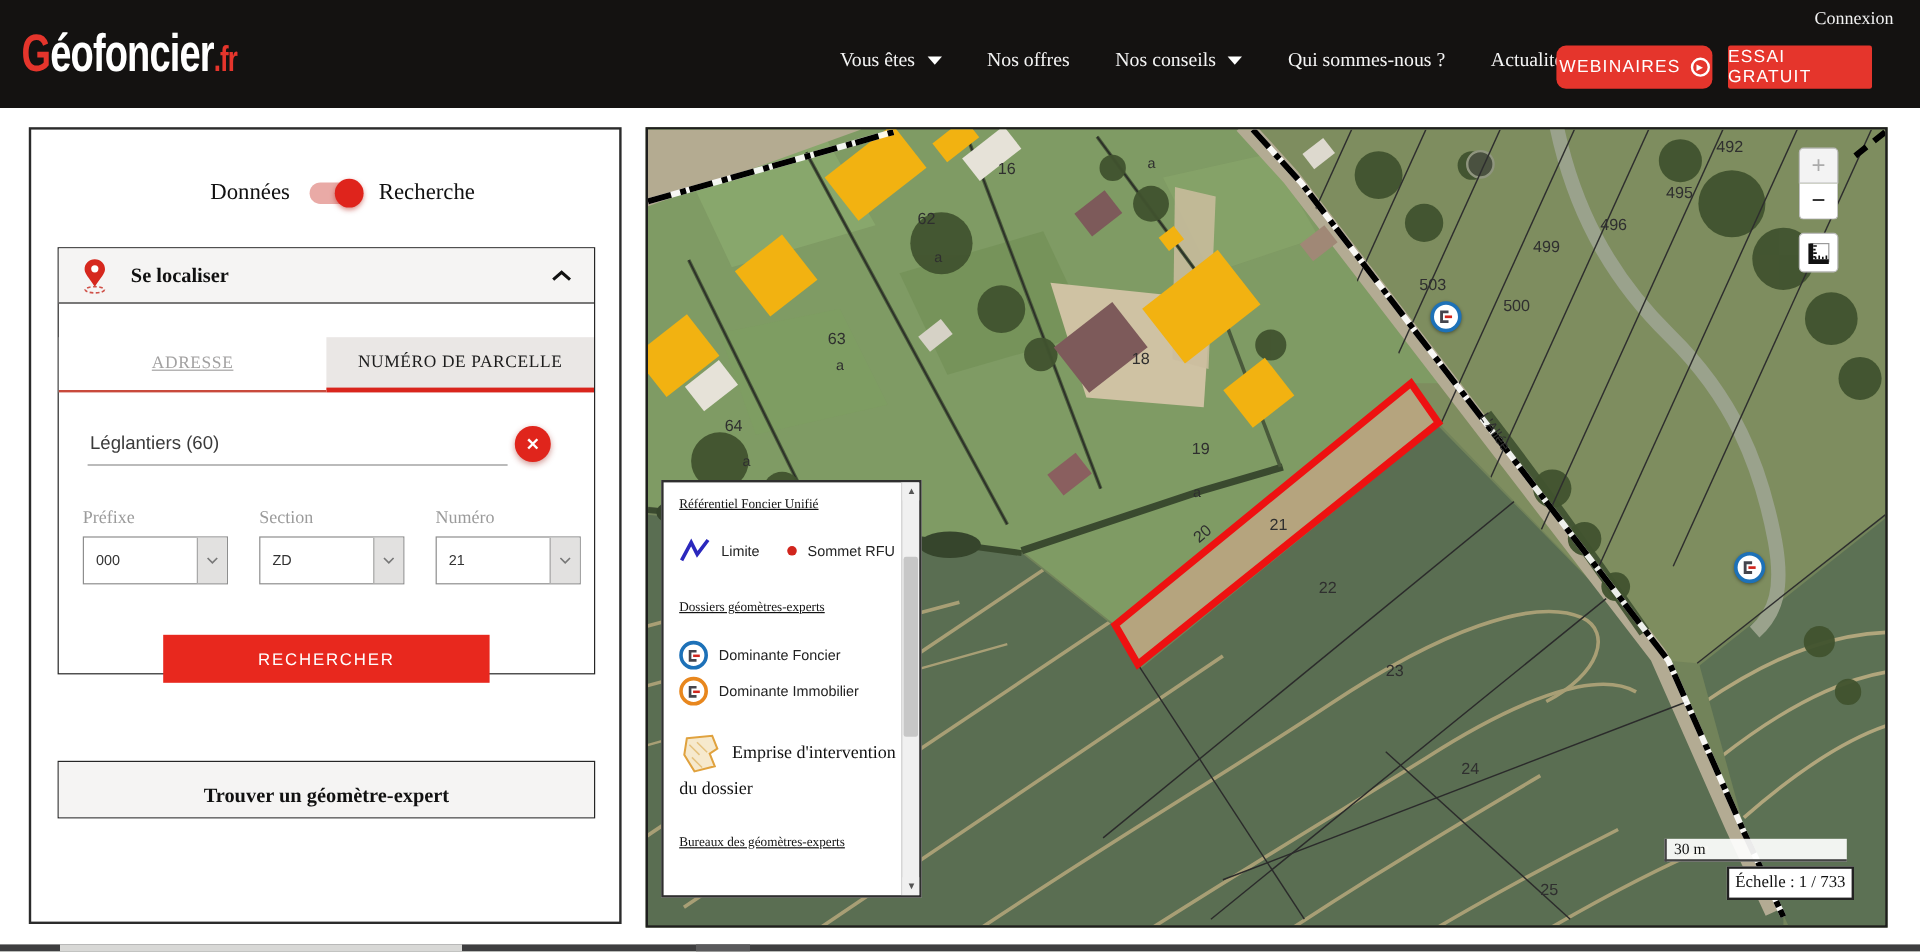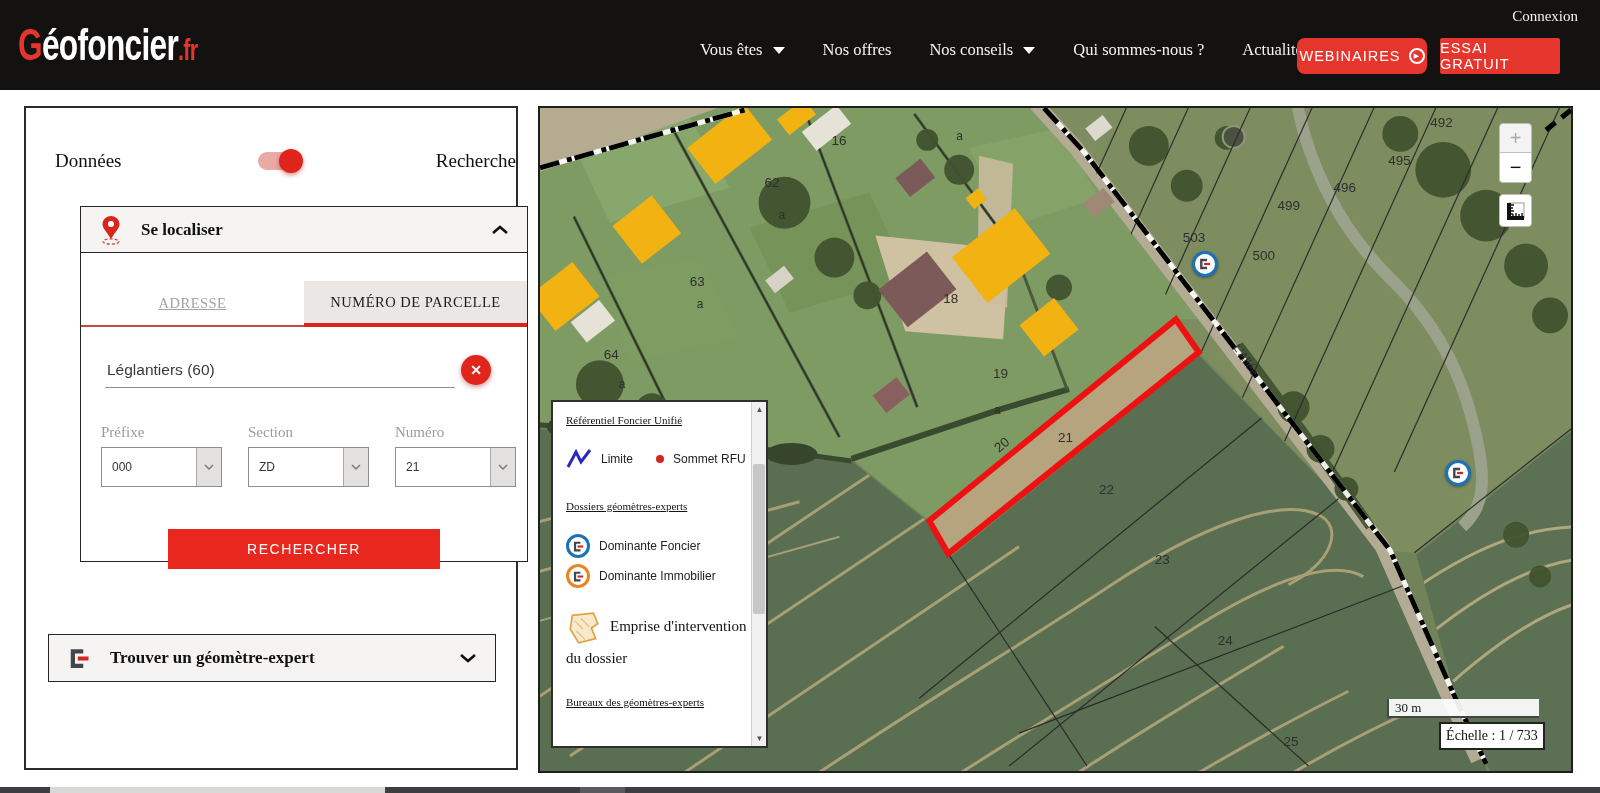"Données" .toggle-row { justify-content: space-between -> center }
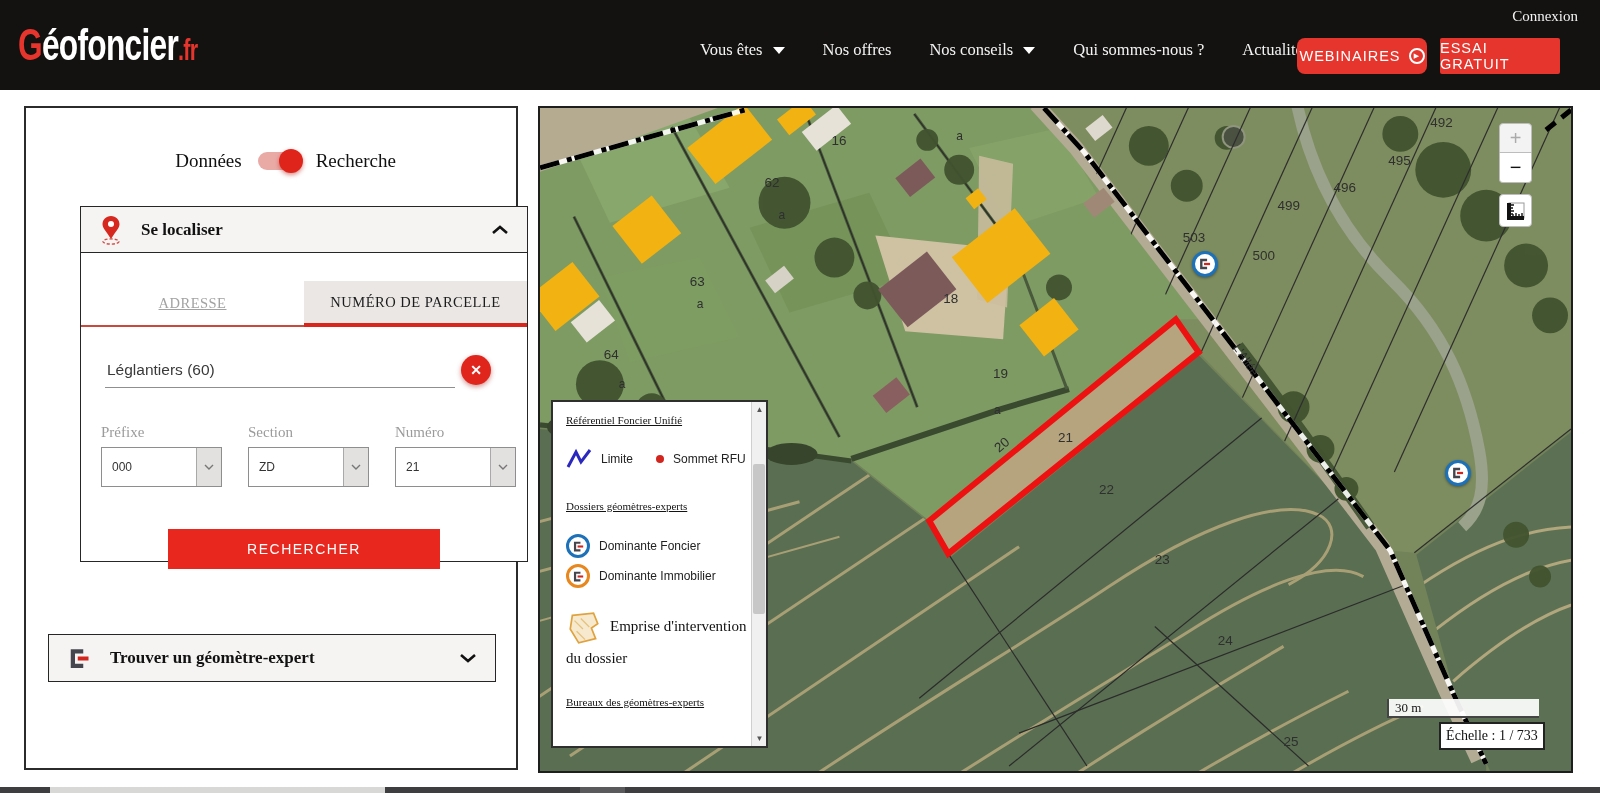"Se localiser" .box.locate { margin-left: 32px -> none }
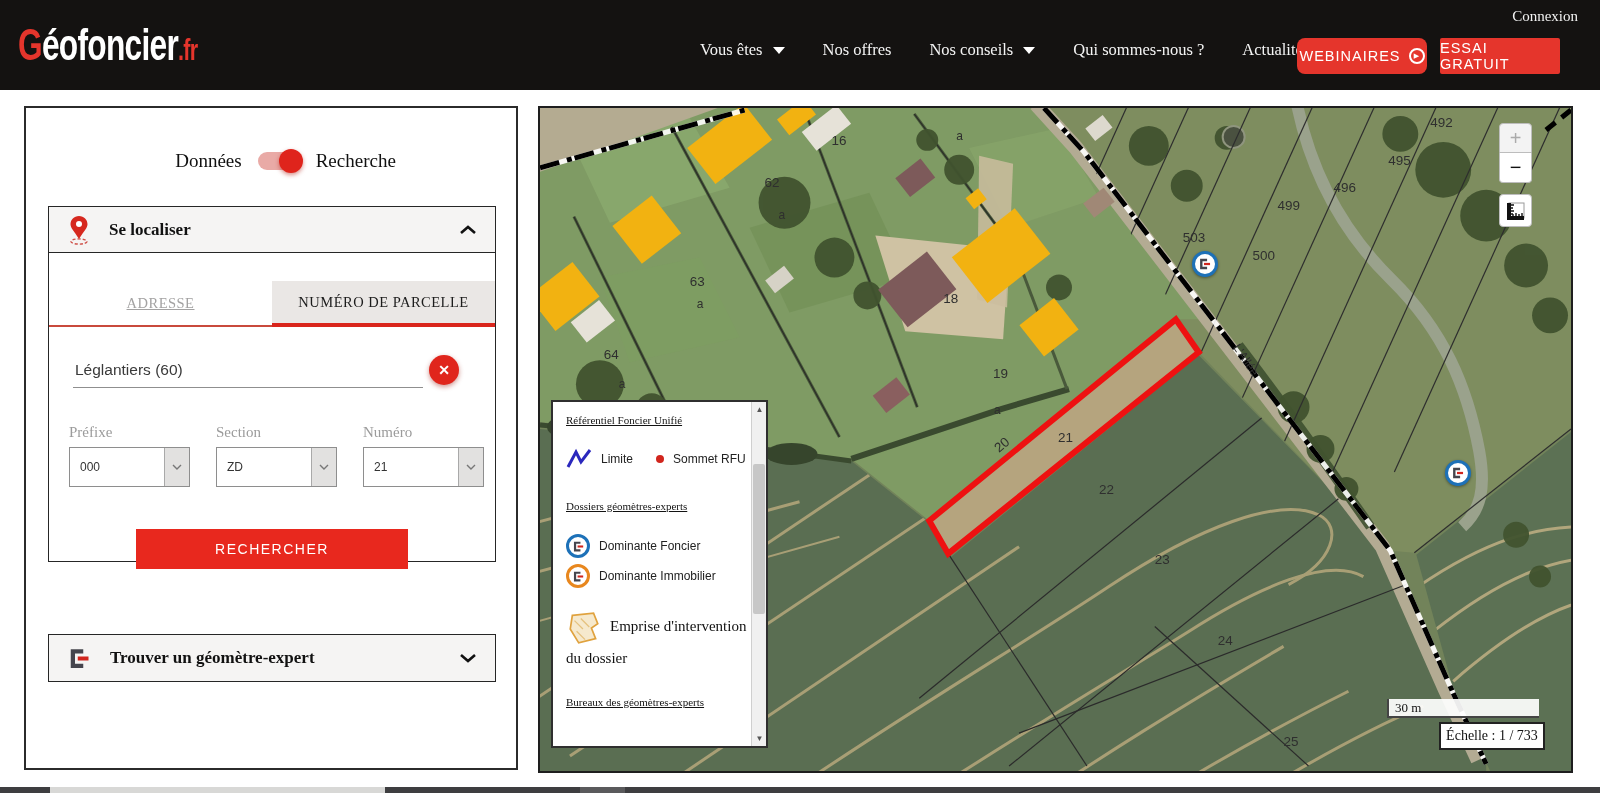"Trouver un géomètre-expert" .box.find .box-head { flex-direction: none -> column }
